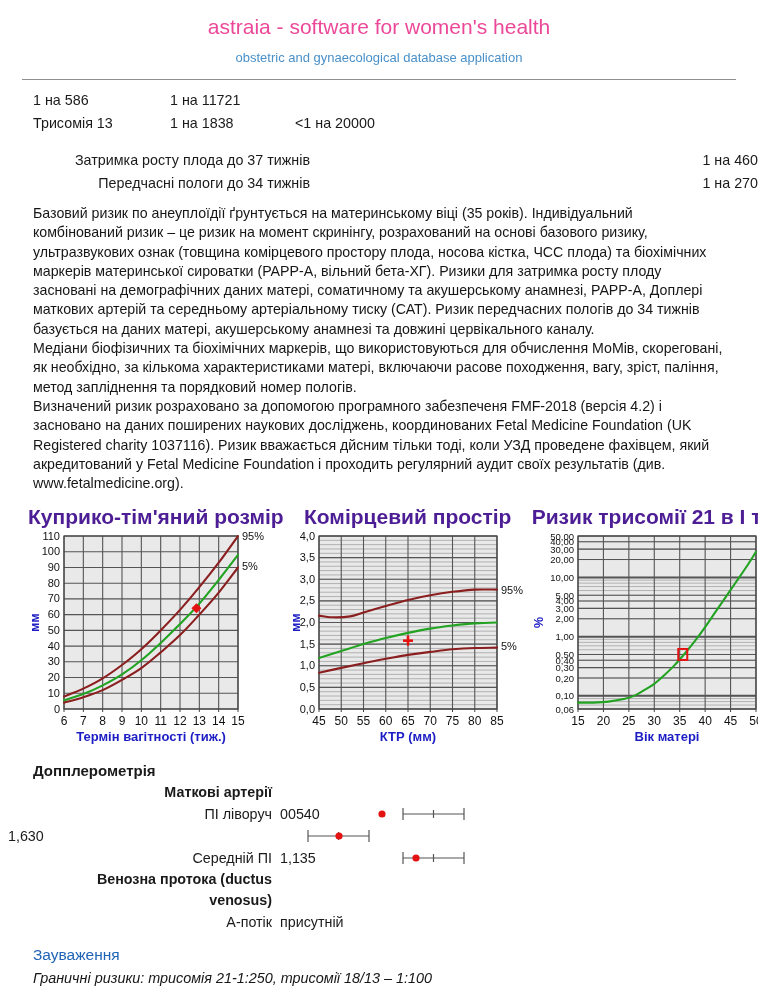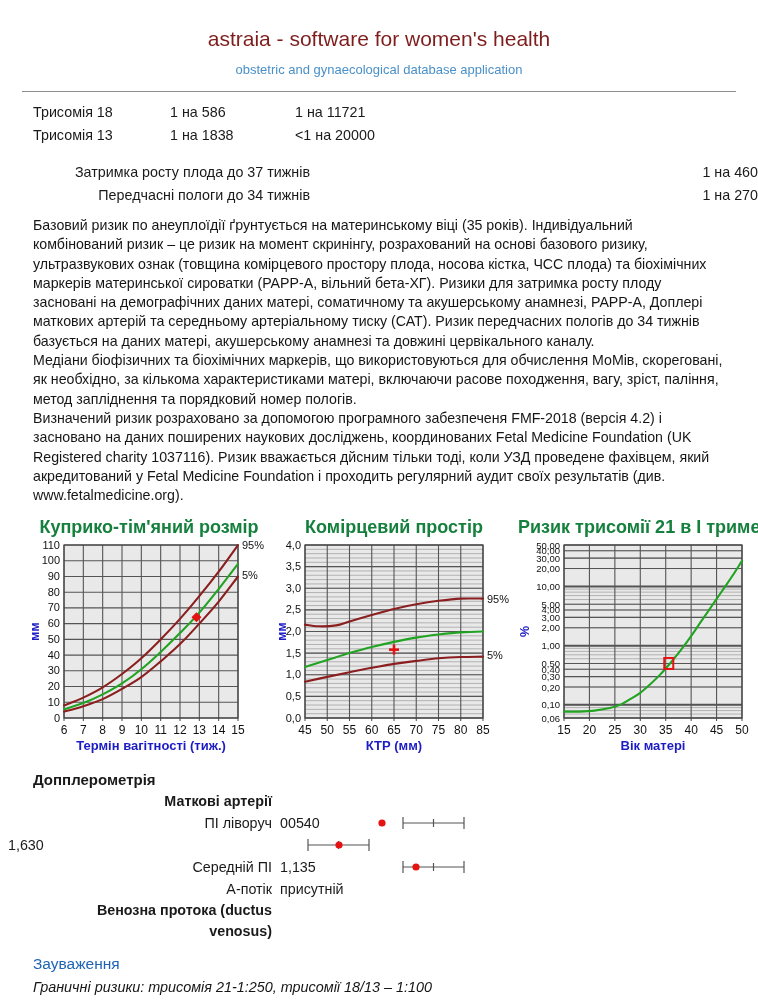"astraia - software for women's" .app-title { color: #7f1d1d -> #ec4899; margin-top: 12px -> none }
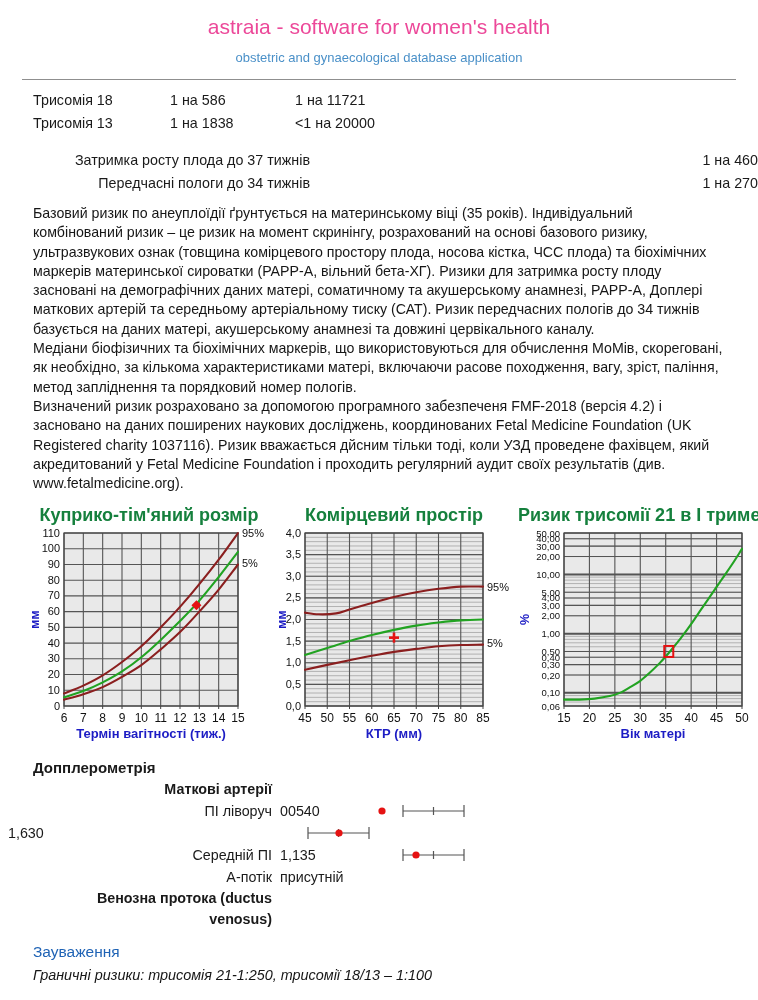"Трисомія 18" div { html: <div>Трисомія 18</div> -> none }
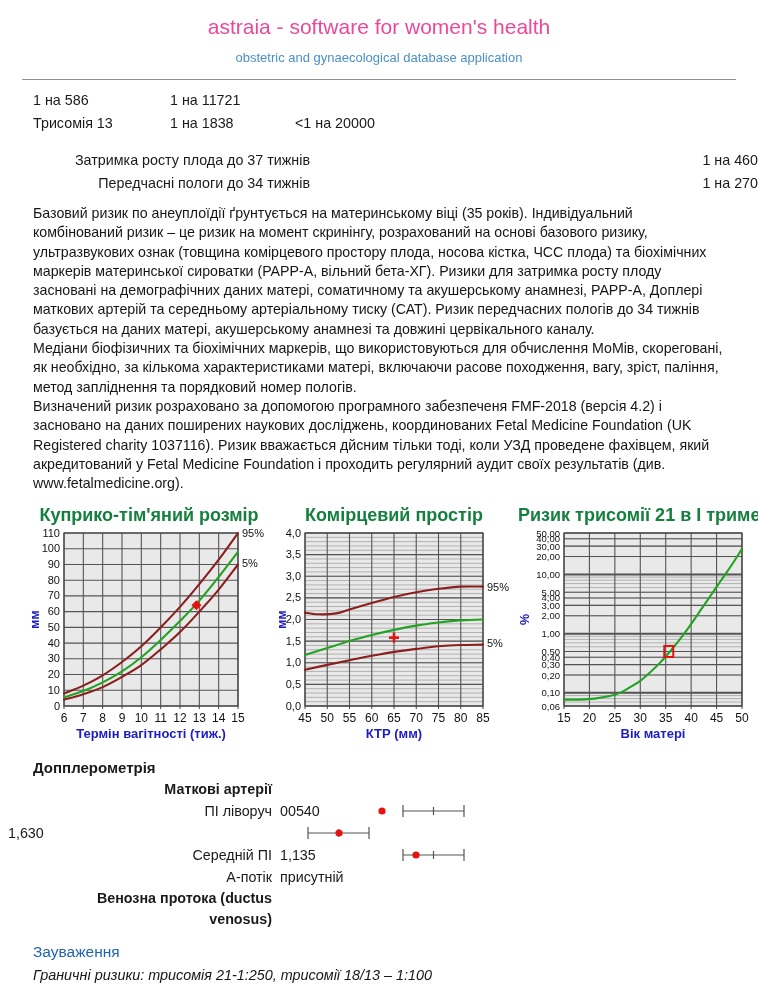"Куприко-тім'яний розмір" .chart-title { color: #15803d -> #4c1d95; font-size: 18px -> 21px }
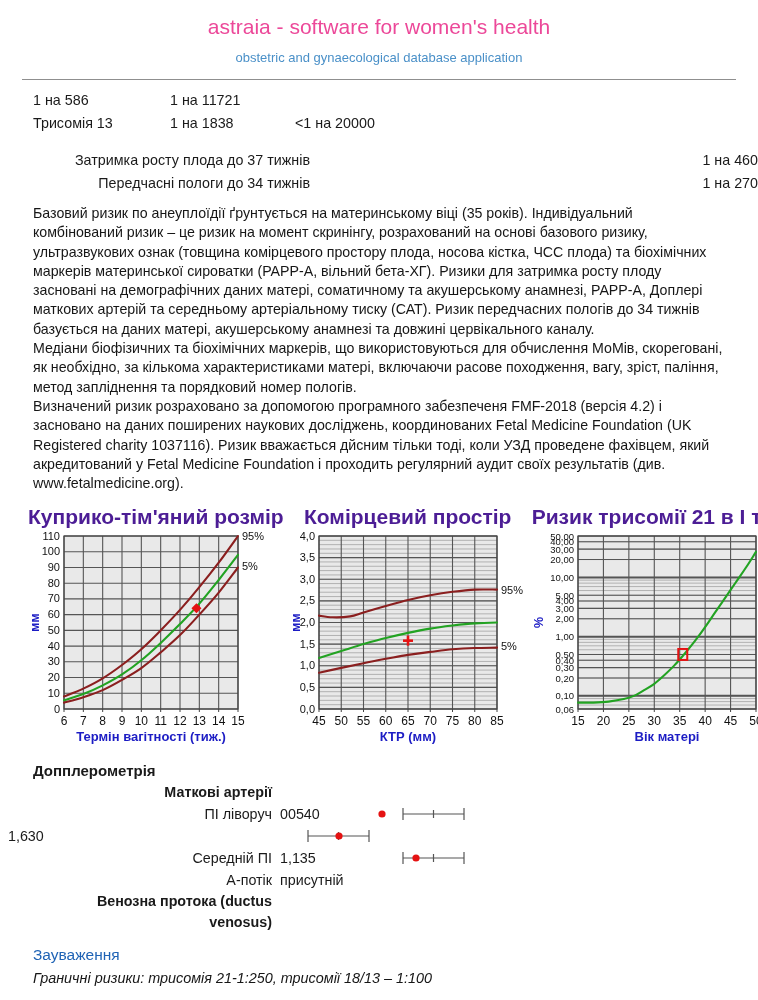"А-потік" div.dop-row { order: before "Венозна протока (ductus venosus)" -> after "Венозна протока (ductus venosus)" }
